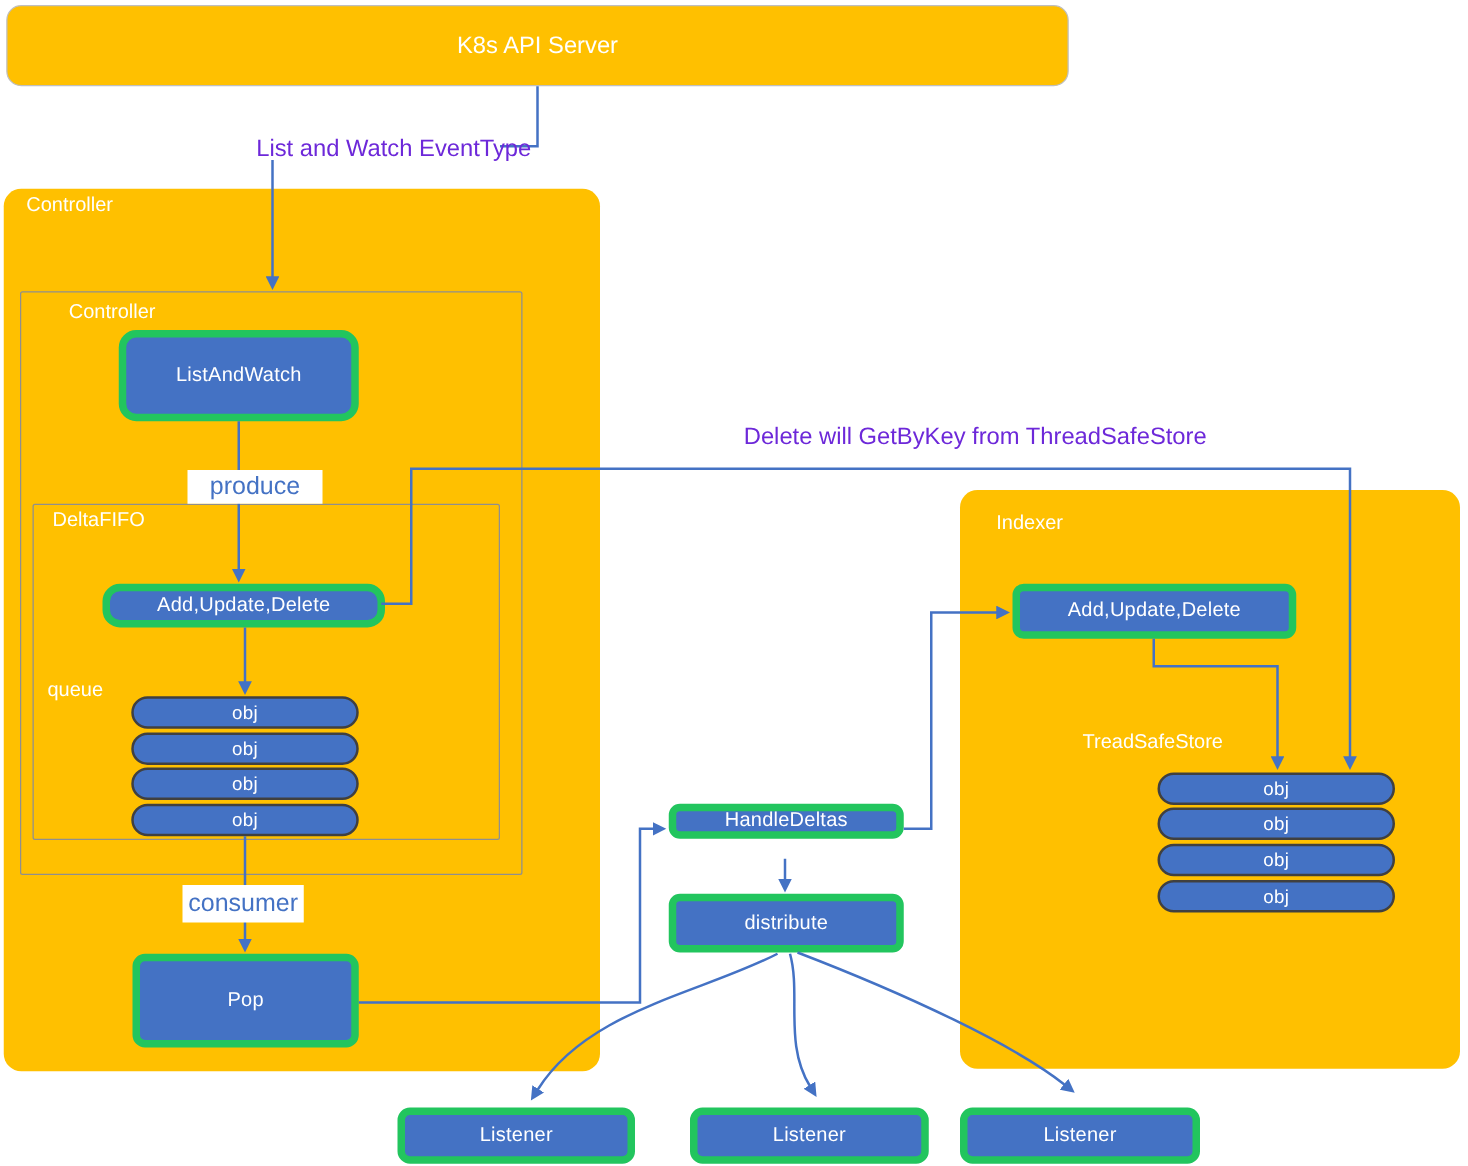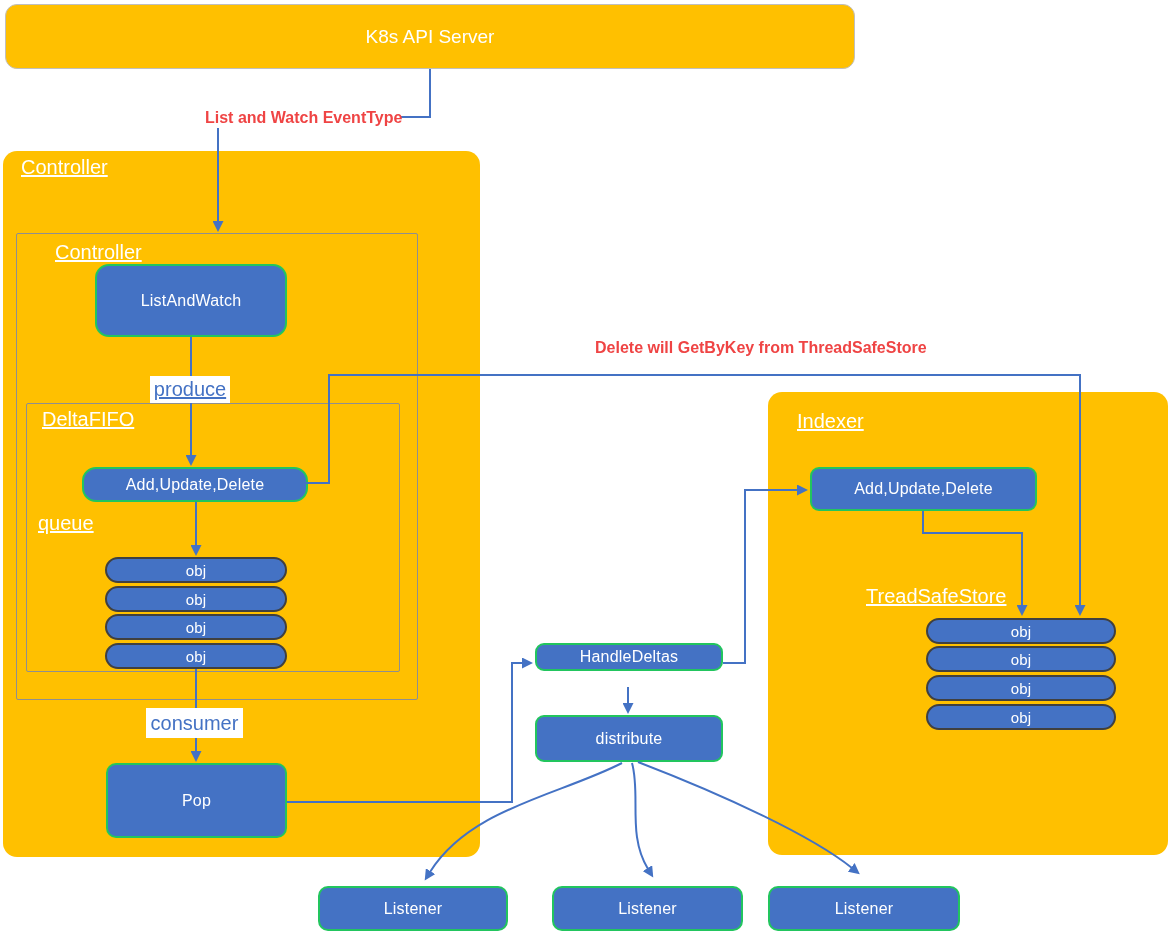"List and Watch EventType" .annotation { color: #ef4444 -> #6d28d9; font-size: 16px -> 19px; font-weight: bold -> none }
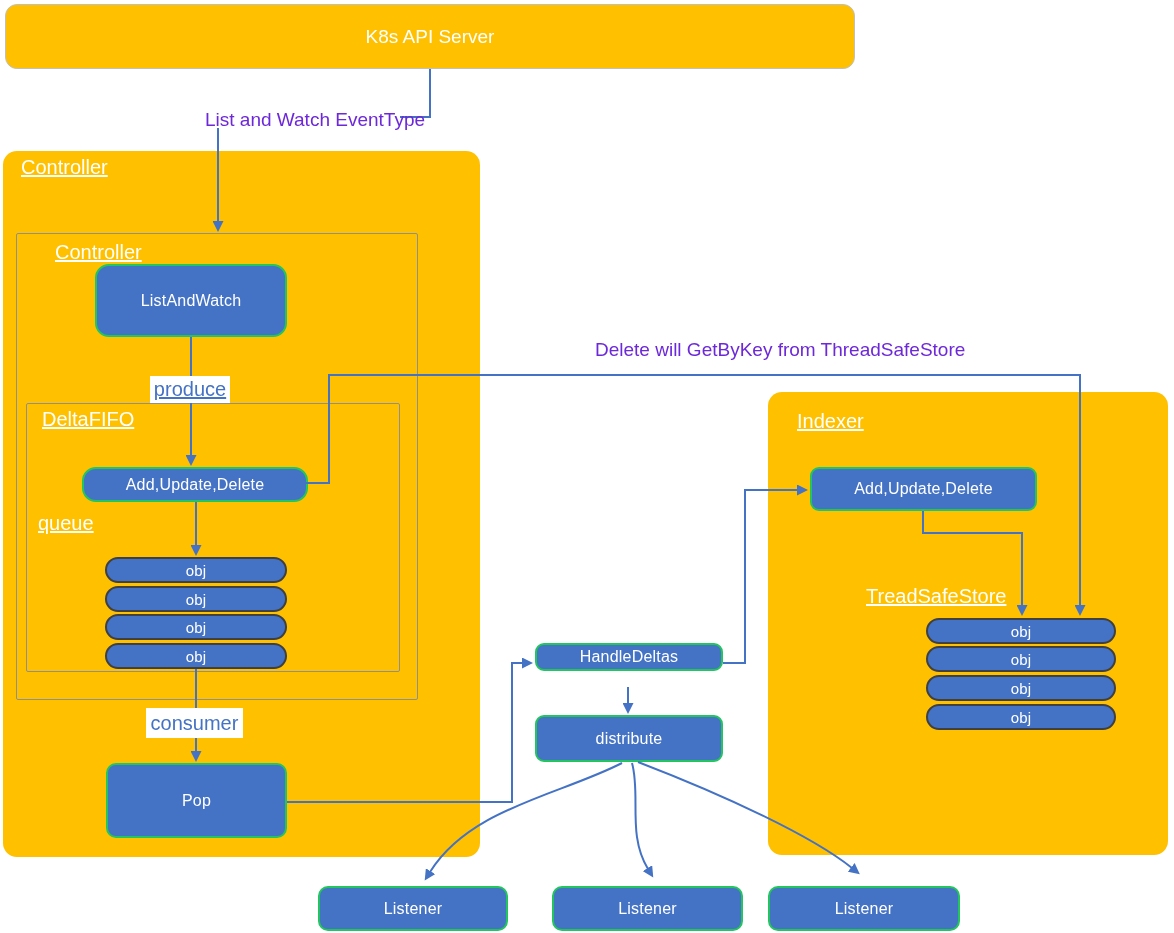"Controller" .section-label { font-size: 20px -> 16px; text-decoration: underline -> none }
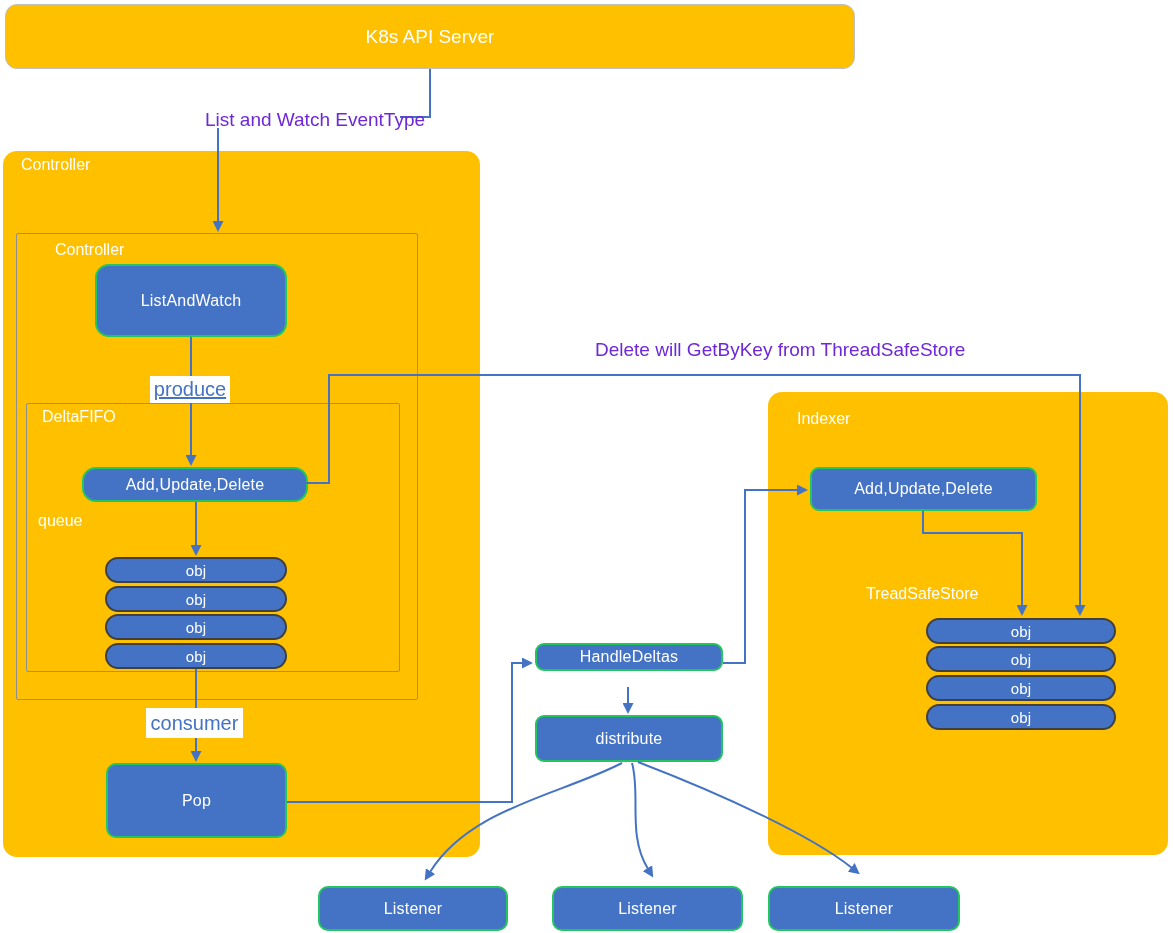"ListAndWatch" .blue-box { border: 2px solid #22c55e -> 6px solid #22c55e }
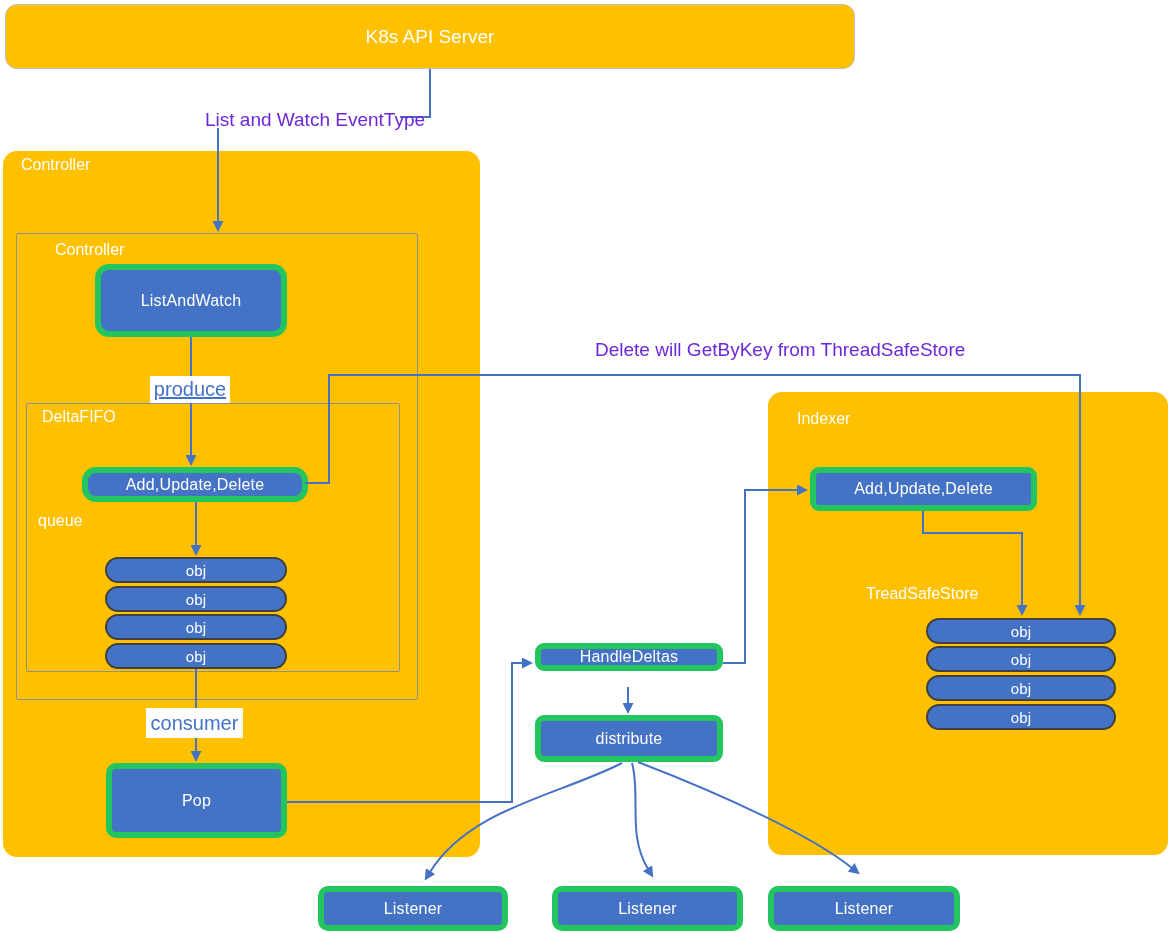"produce" div.abs { text-decoration: underline -> none; width: 80px -> 108px }
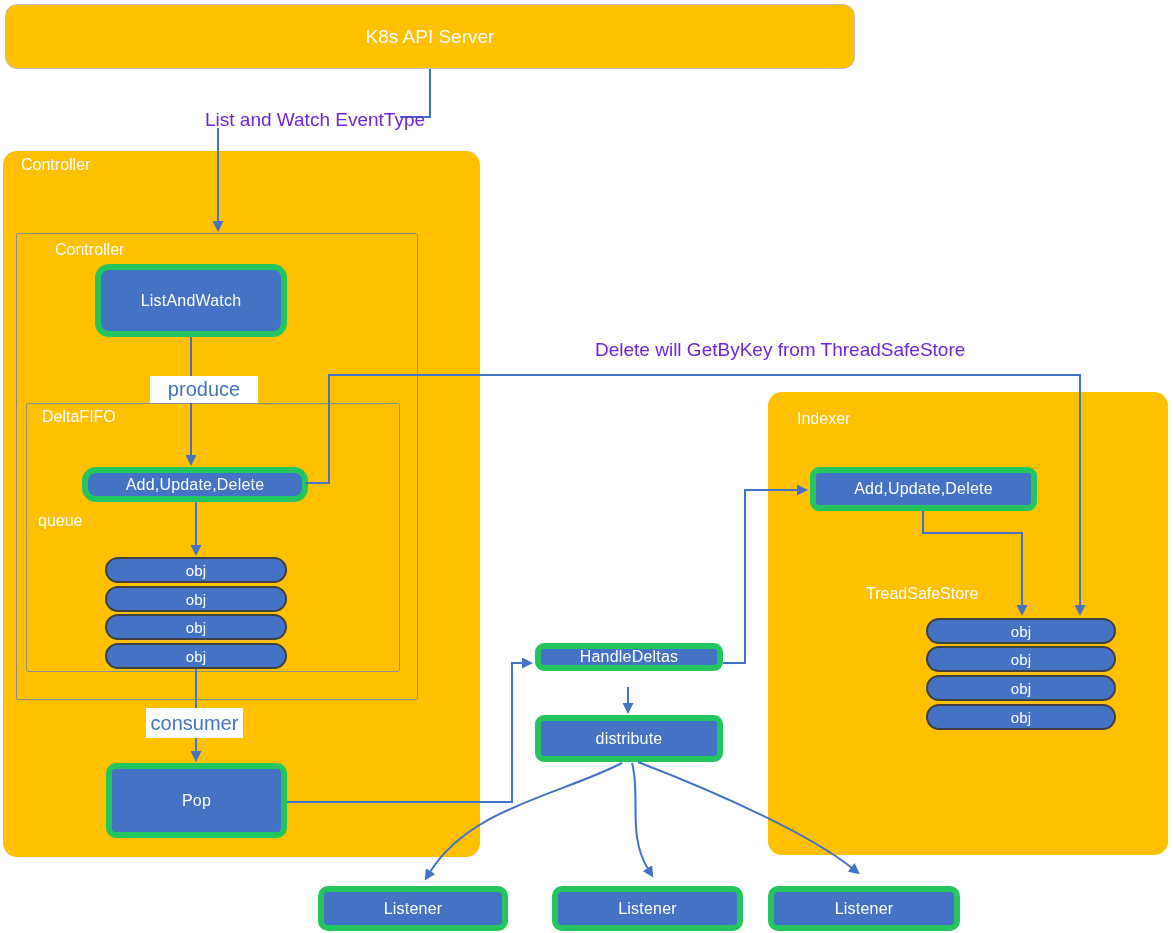"queue" div.abs { top: 512px -> 544px }
